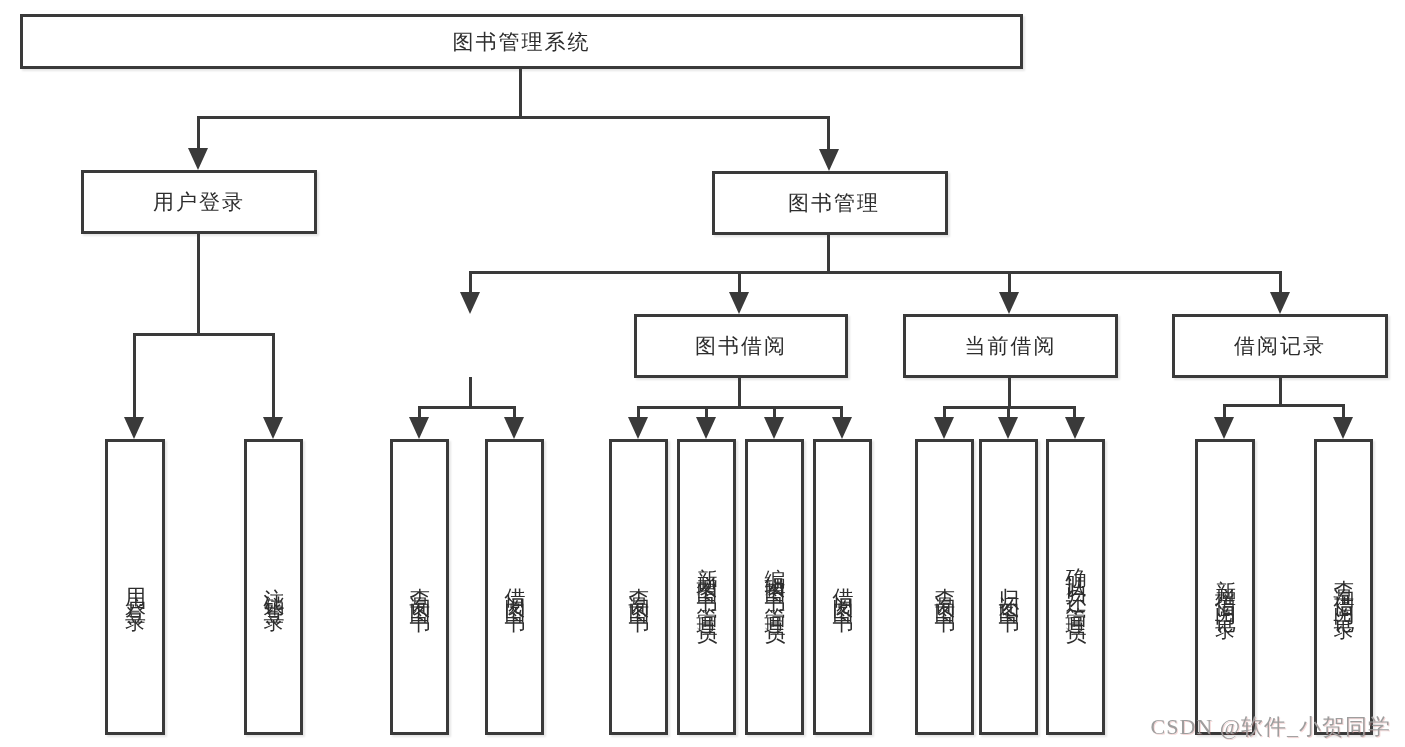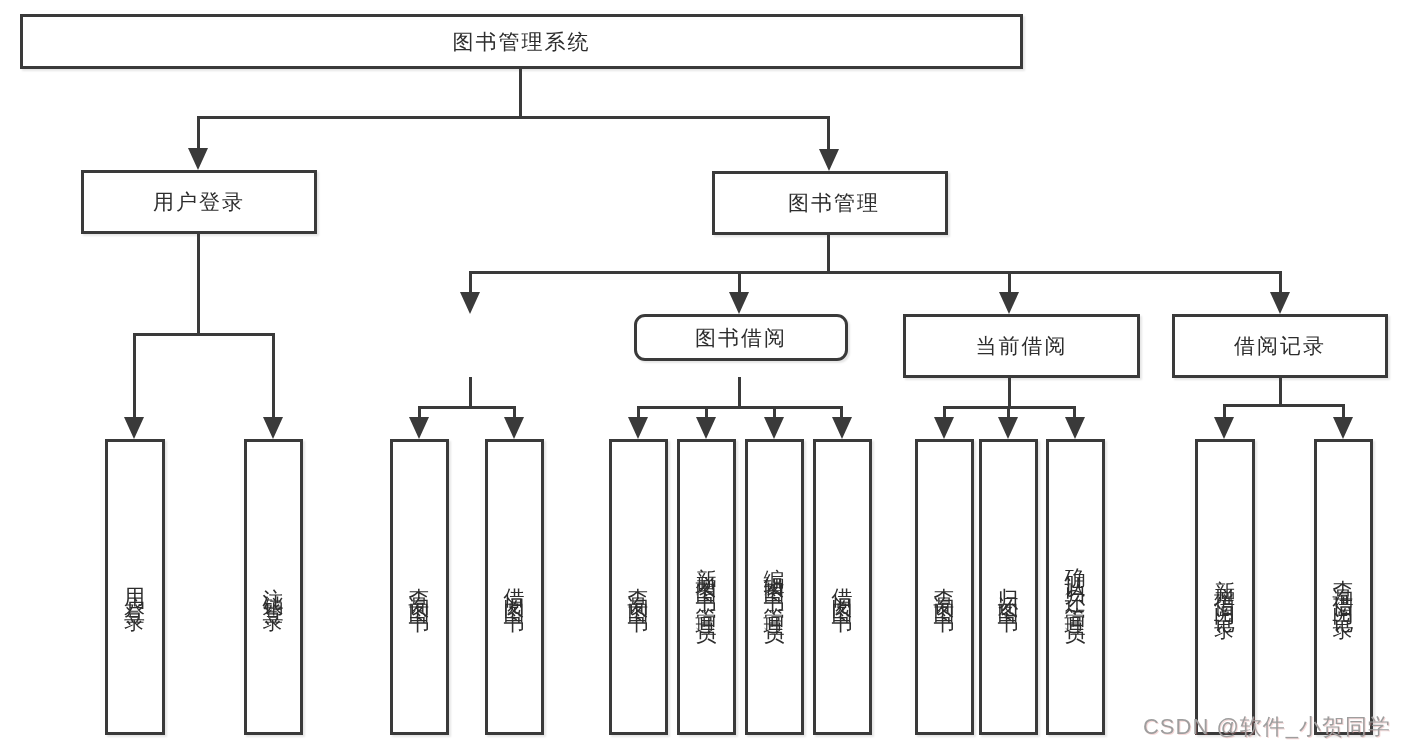"图书管理系统" .canvas { font-family: Liberation Sans, sans-serif -> Liberation Serif, serif }
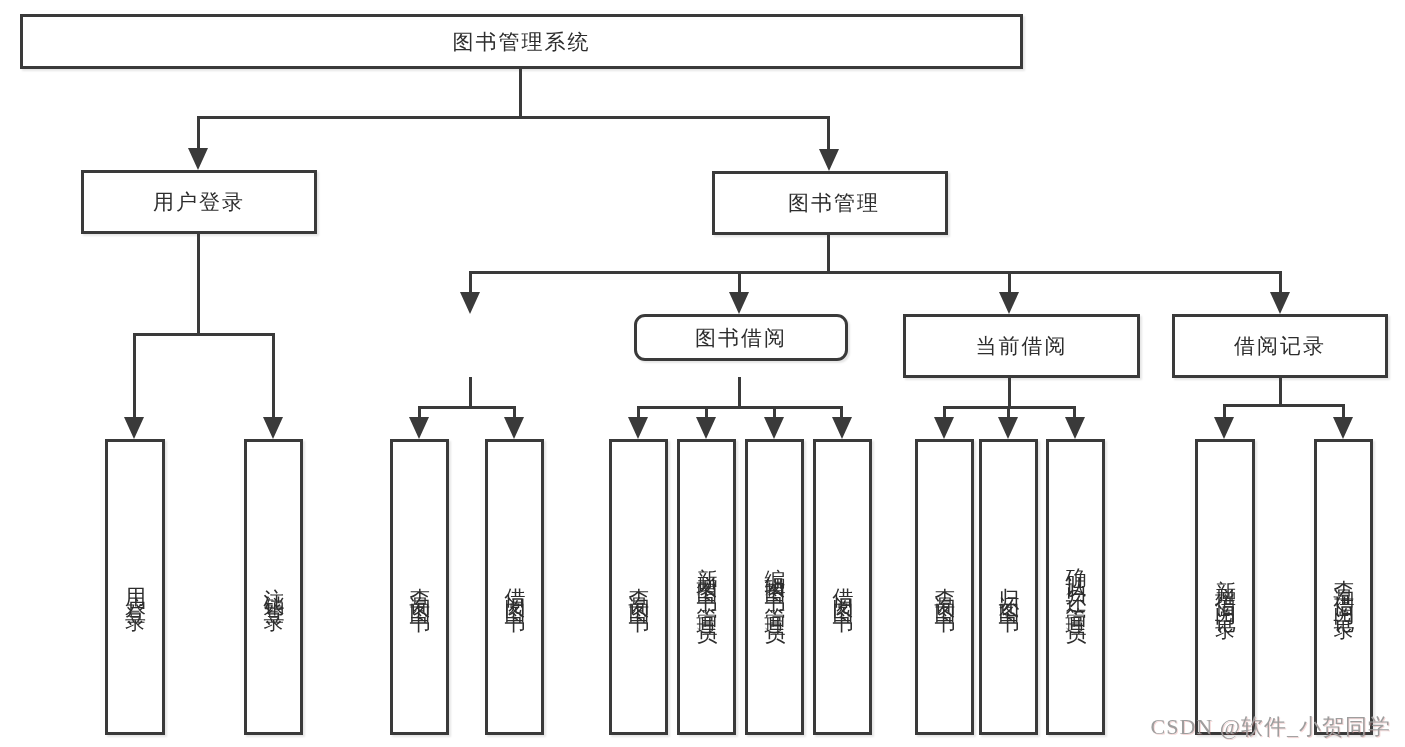"图书借阅" div.node { border-radius: 11px -> none; height: 47px -> 64px }
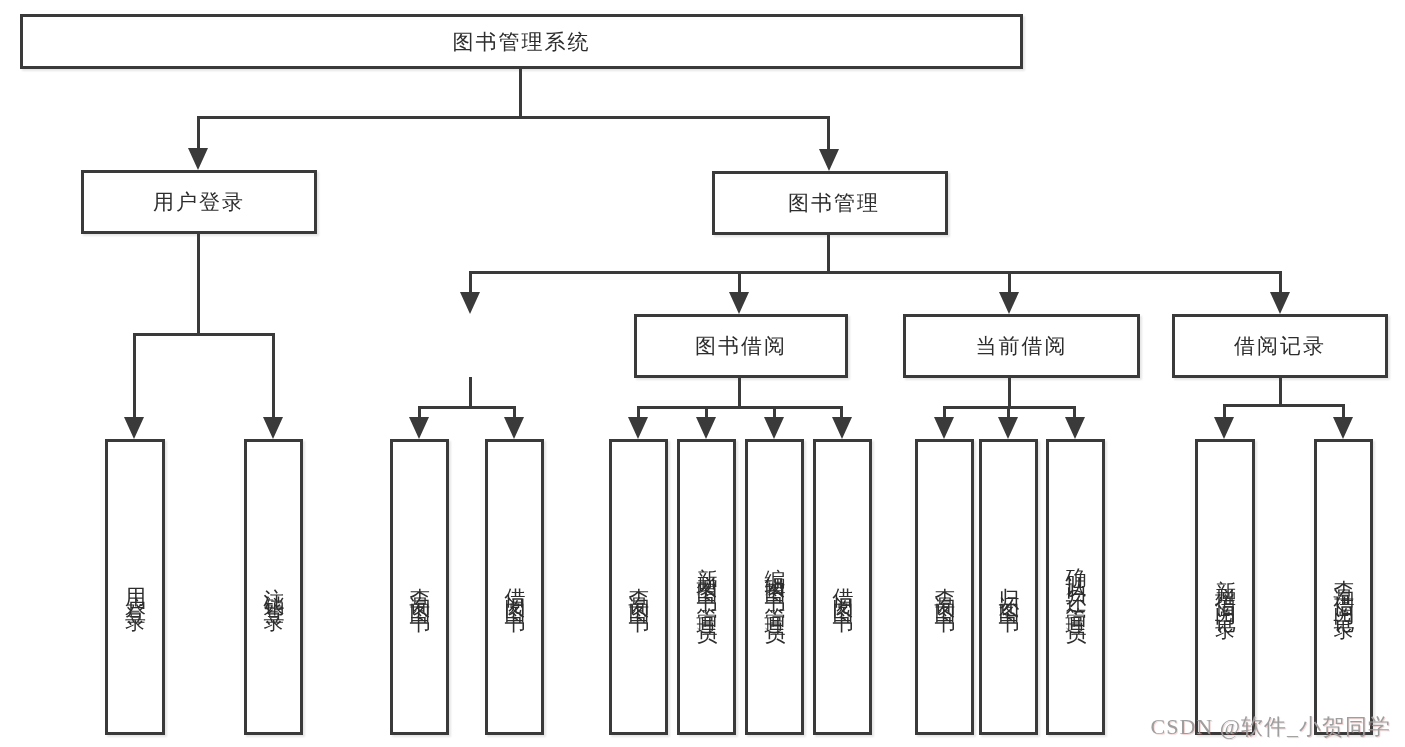"当前借阅" div.node { width: 237px -> 215px }
